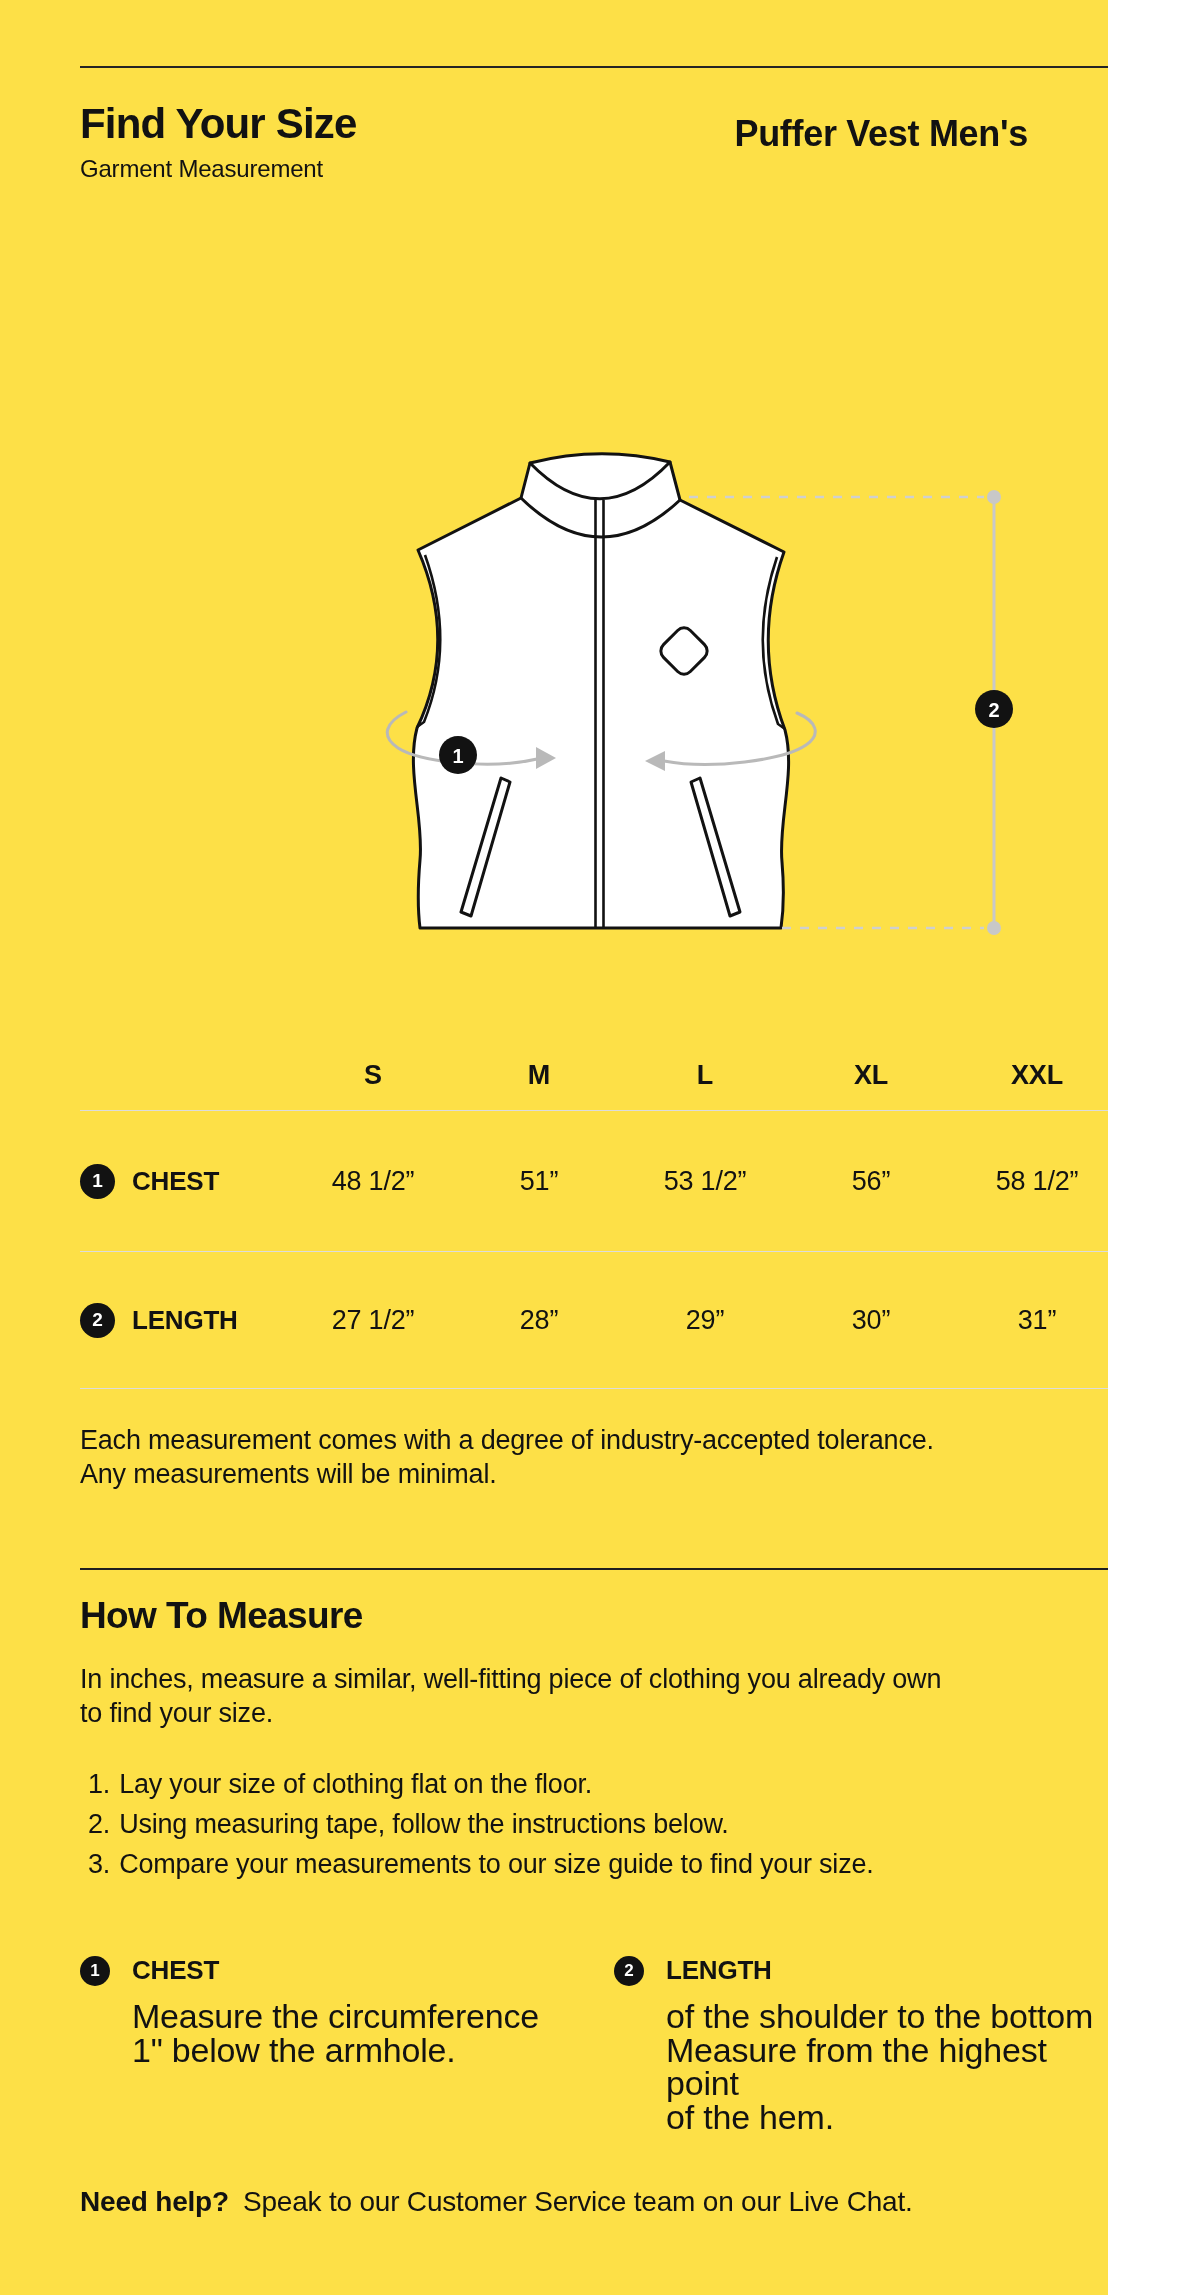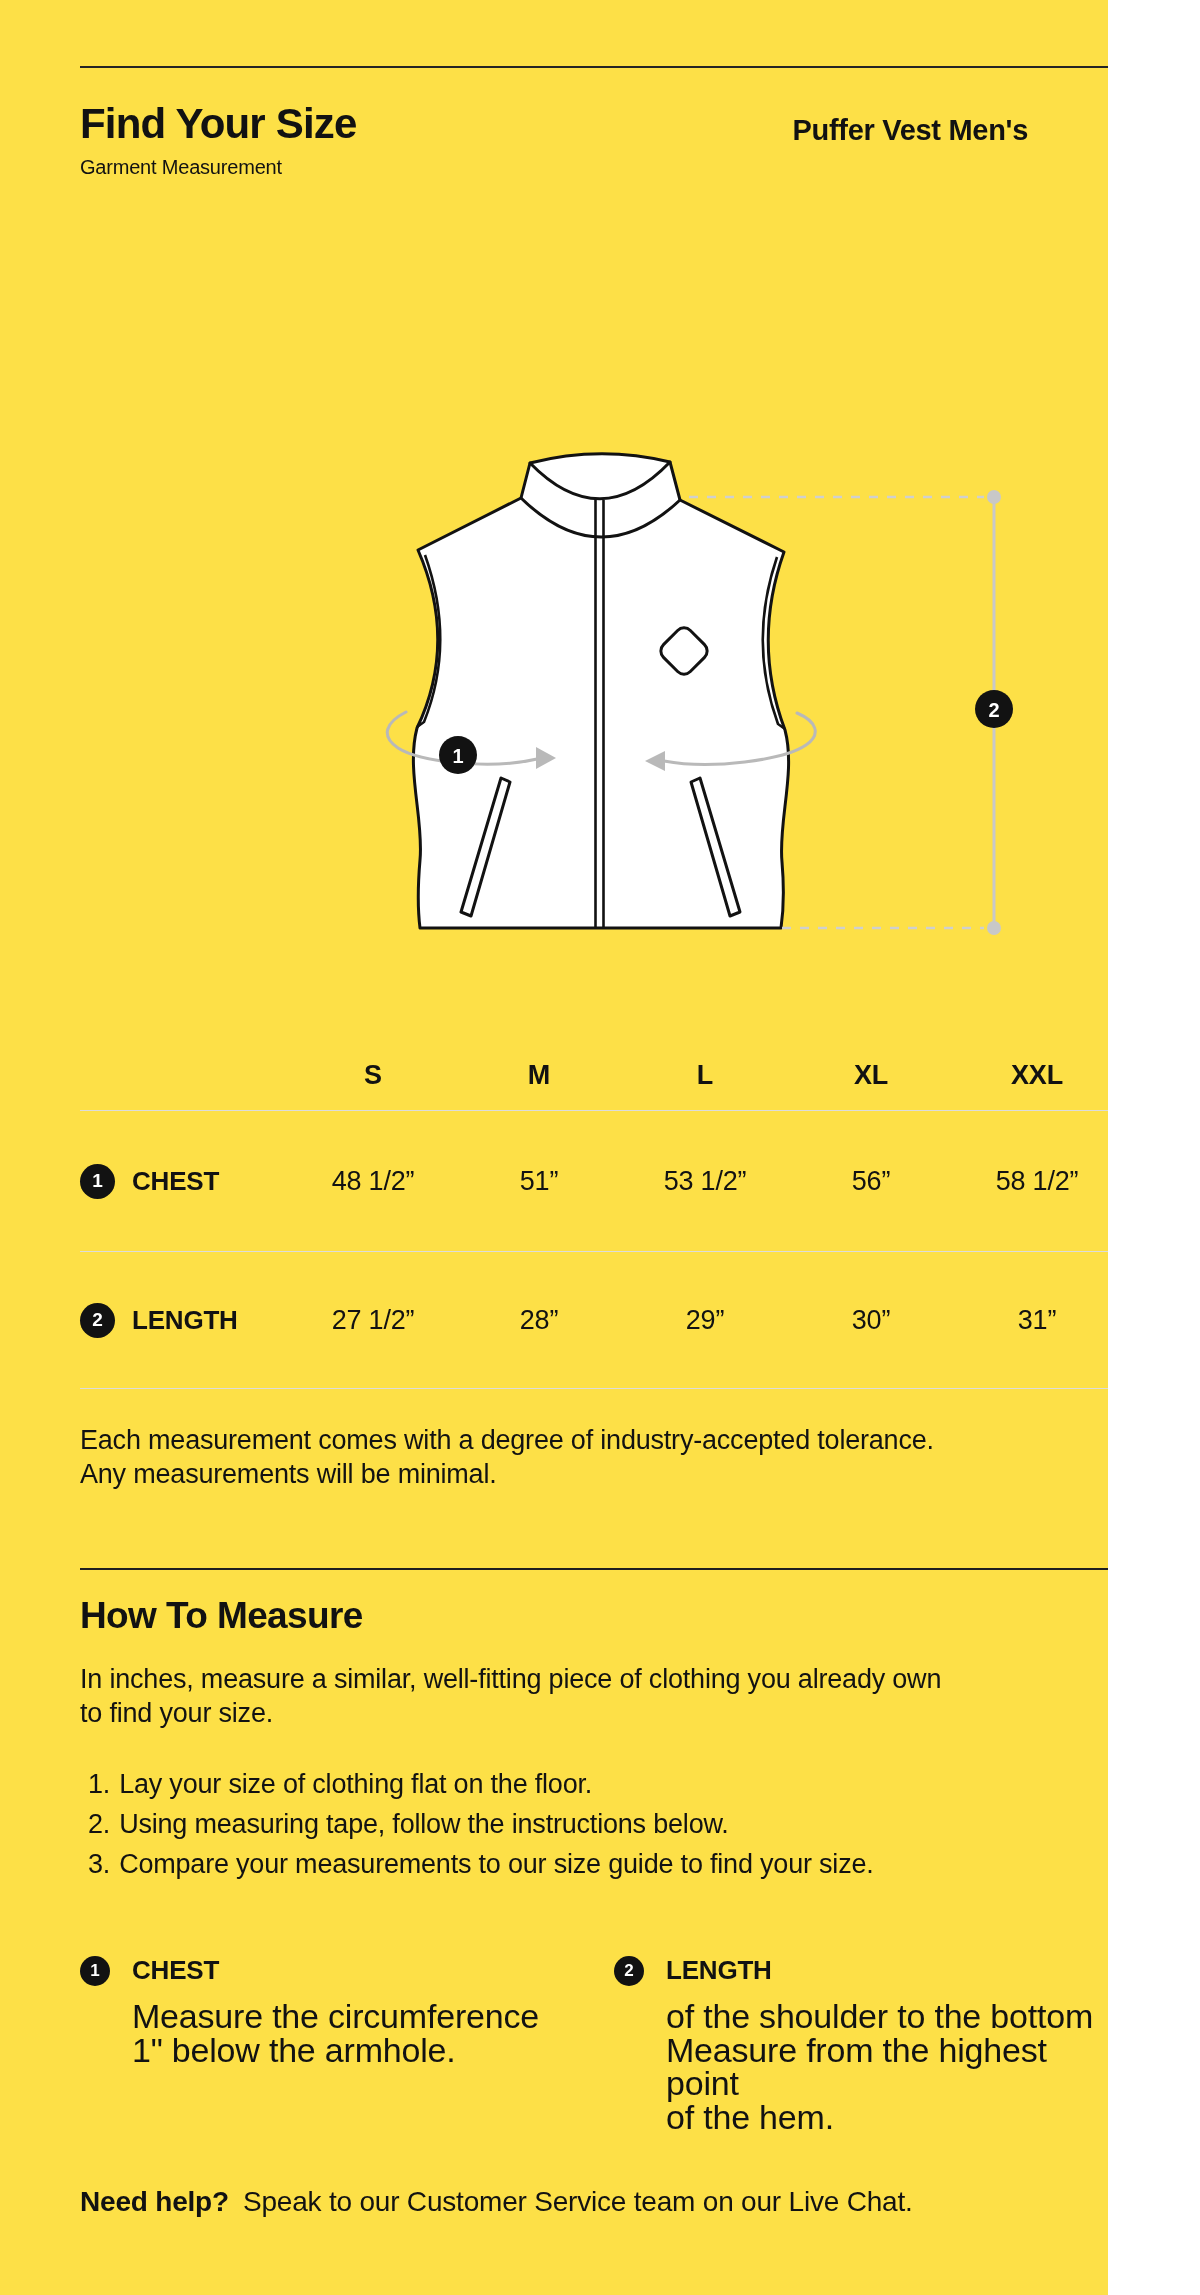"Puffer Vest Men's" .product { font-size: 29px -> 36px }
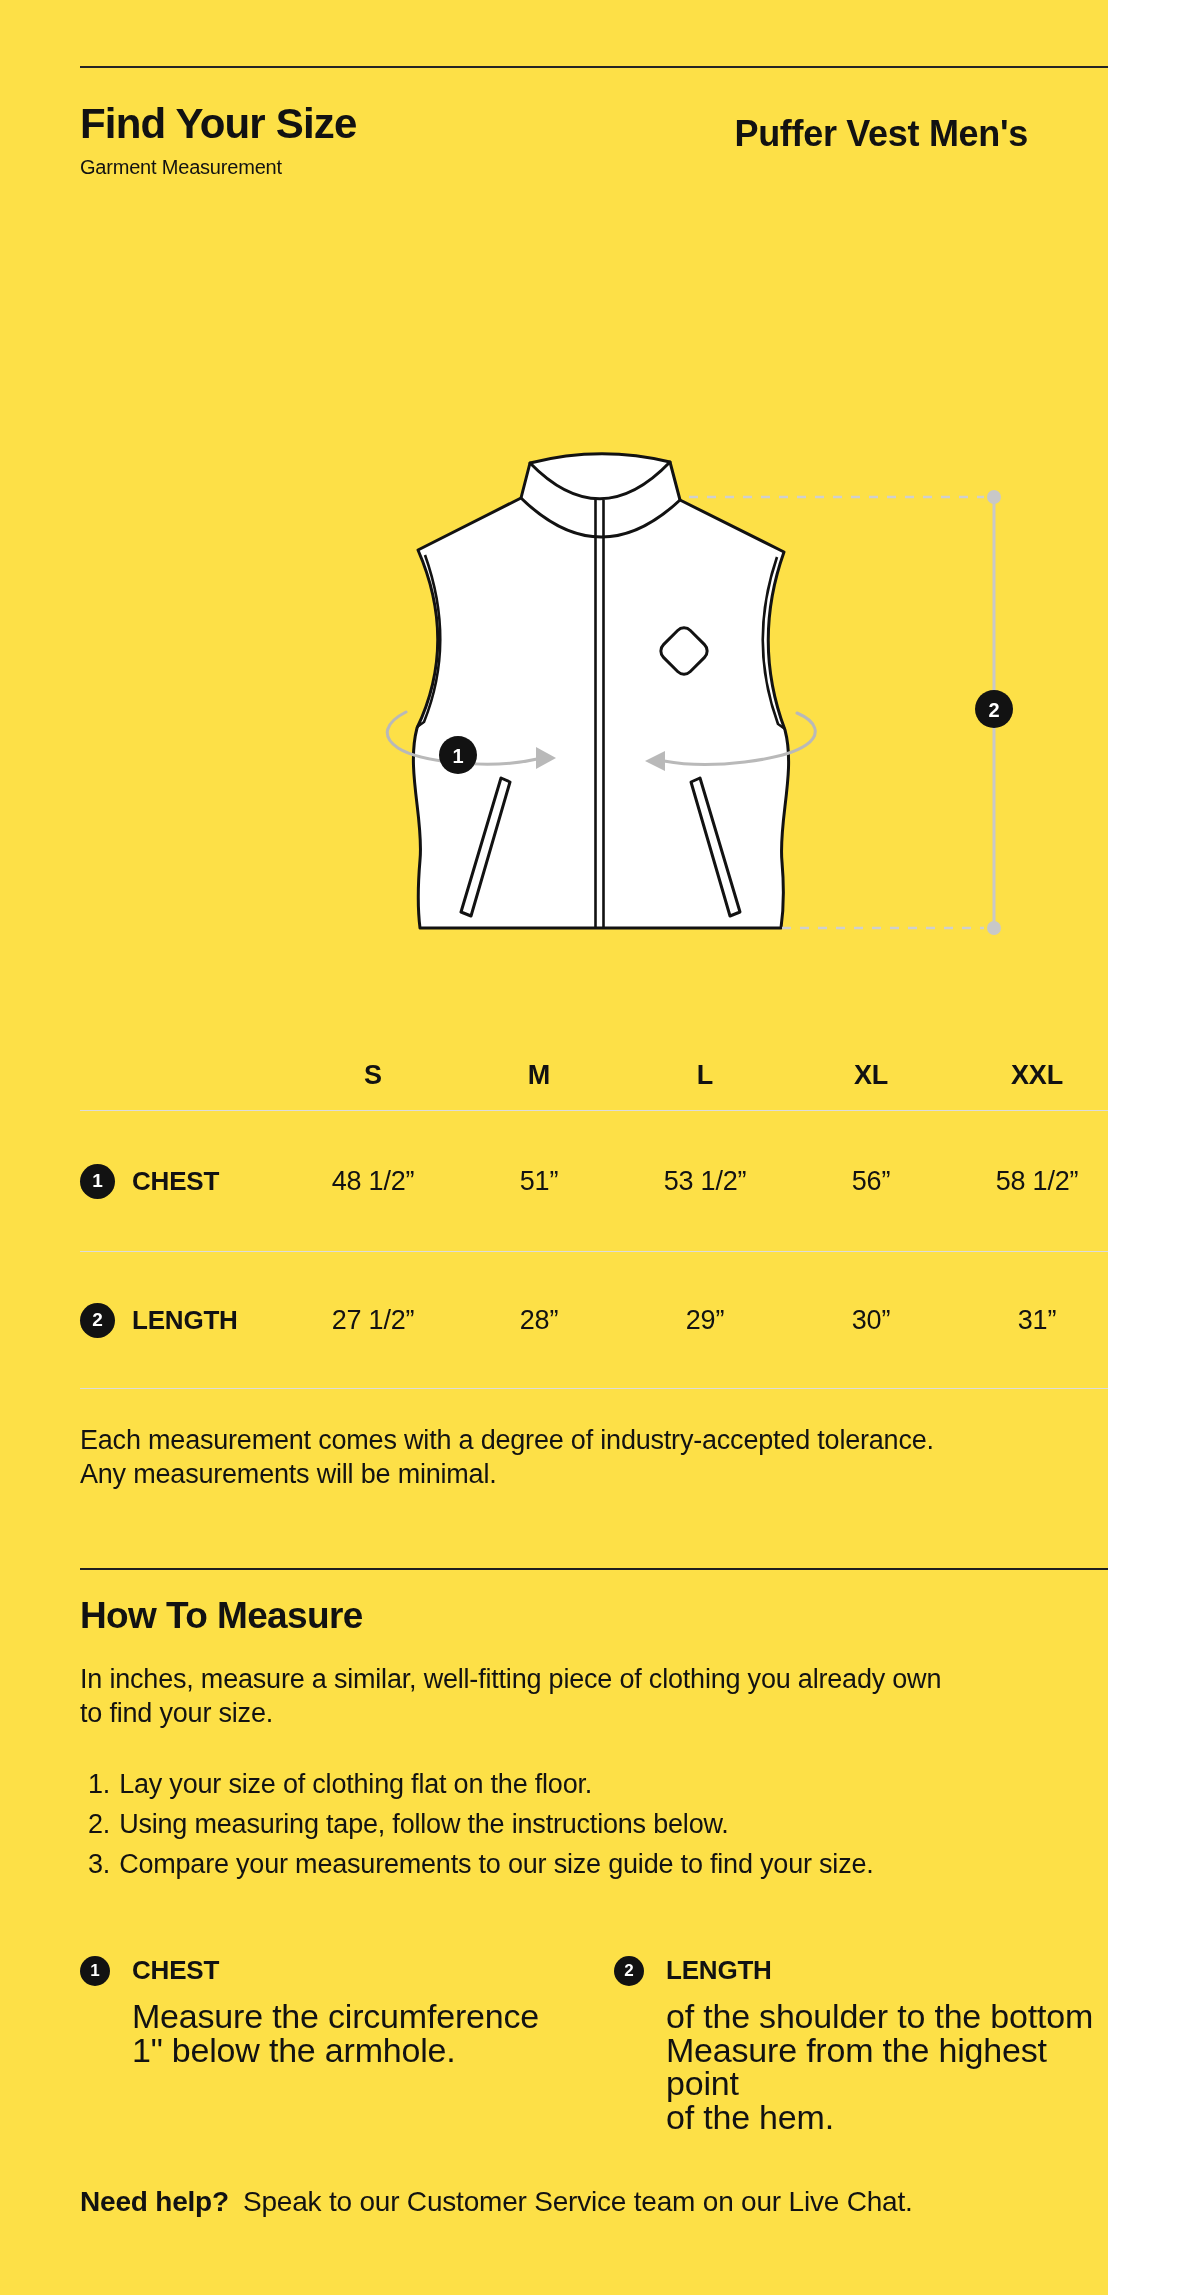"Garment Measurement" .subtitle { font-size: 20px -> 24px }
